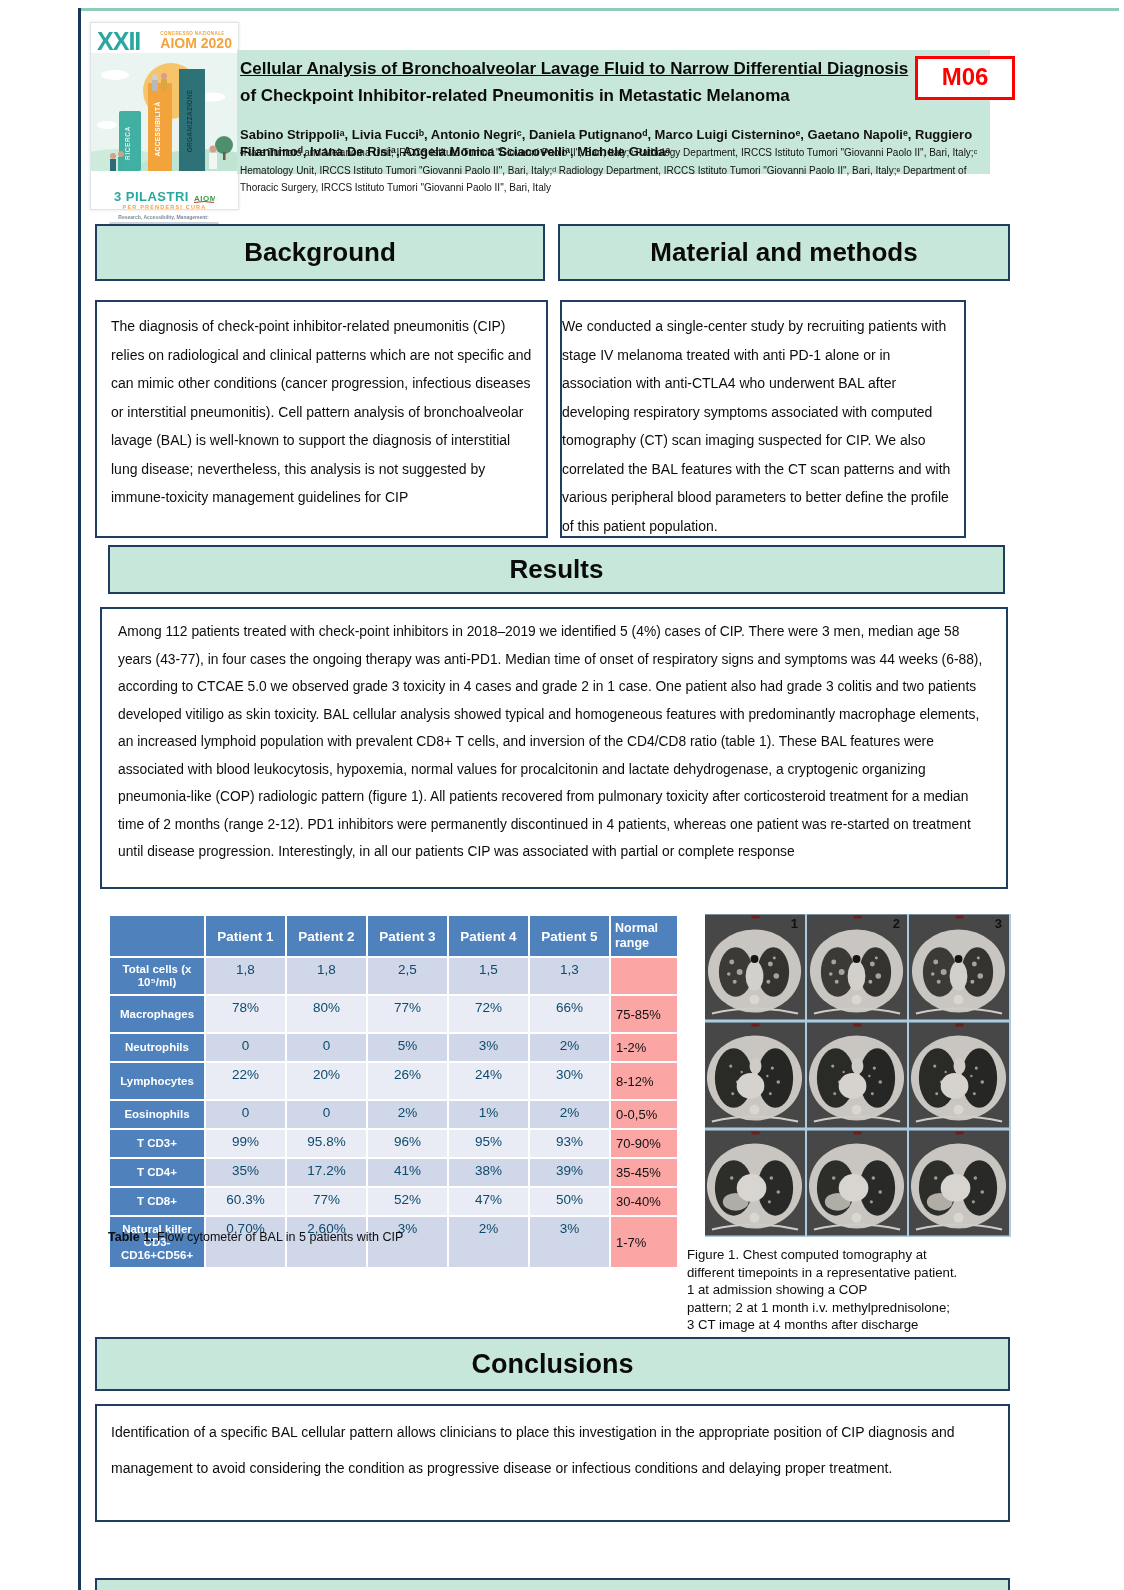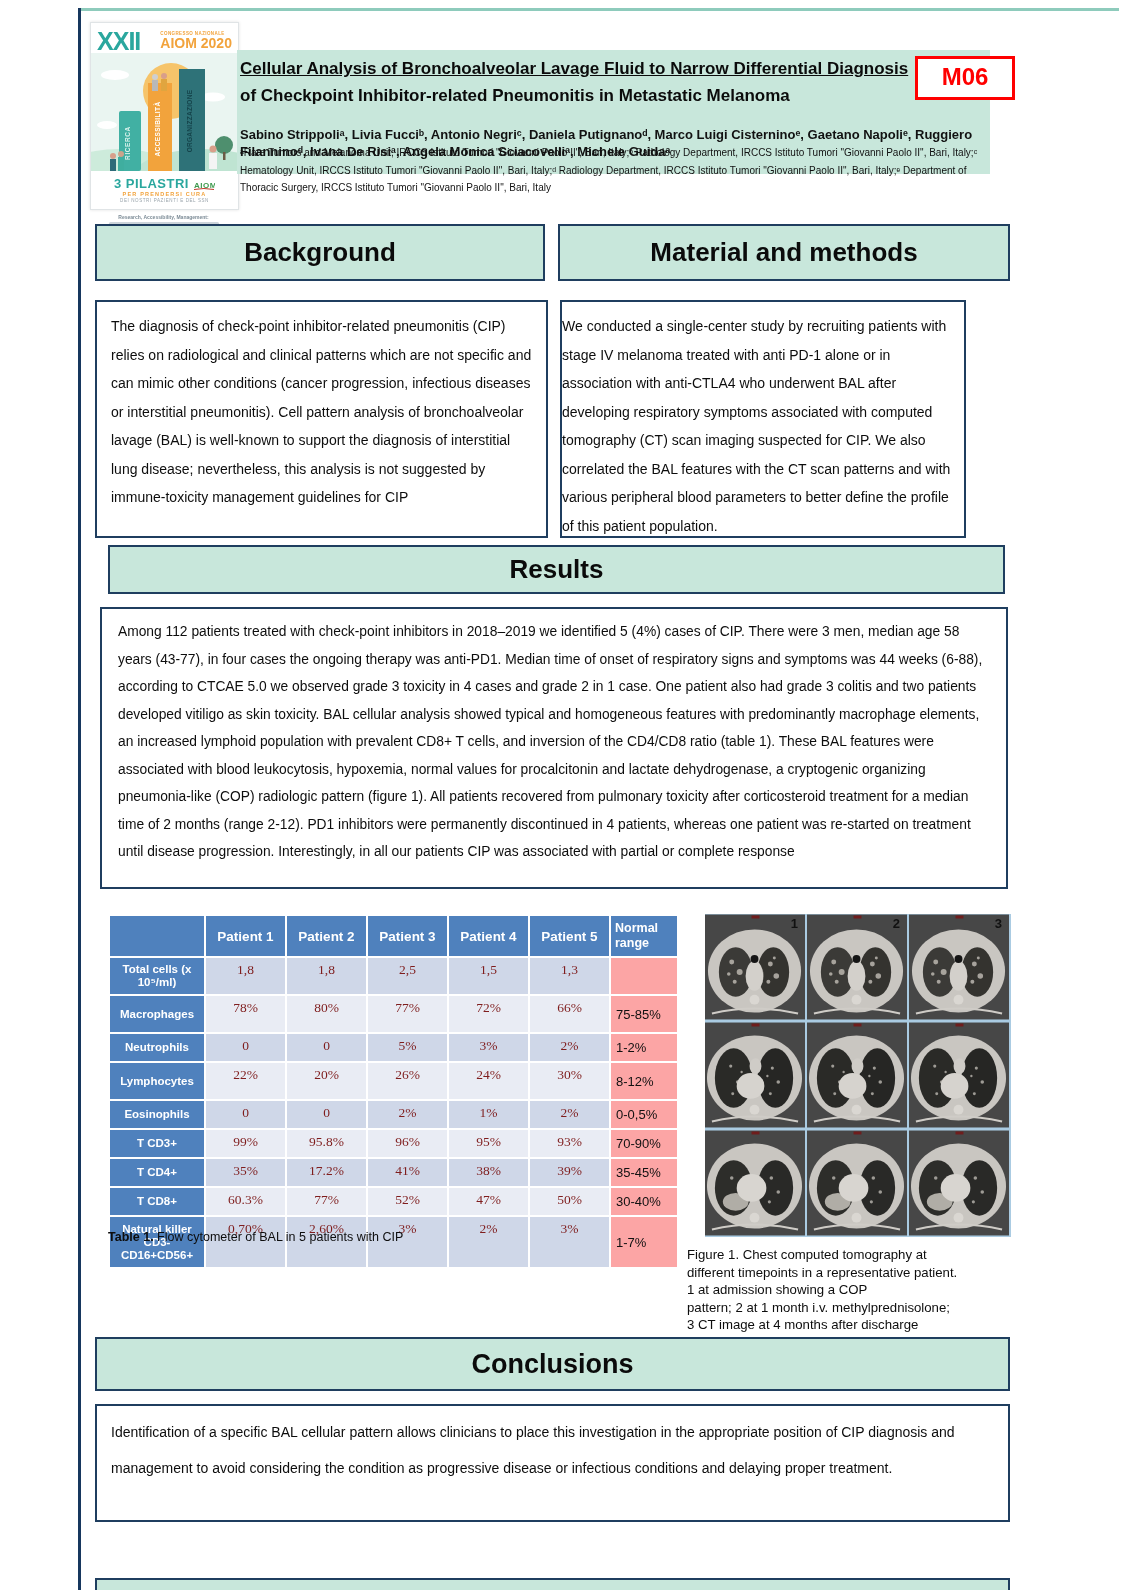"3 PILASTRI" .logo-pilastri { margin-top: 1px -> 14px }
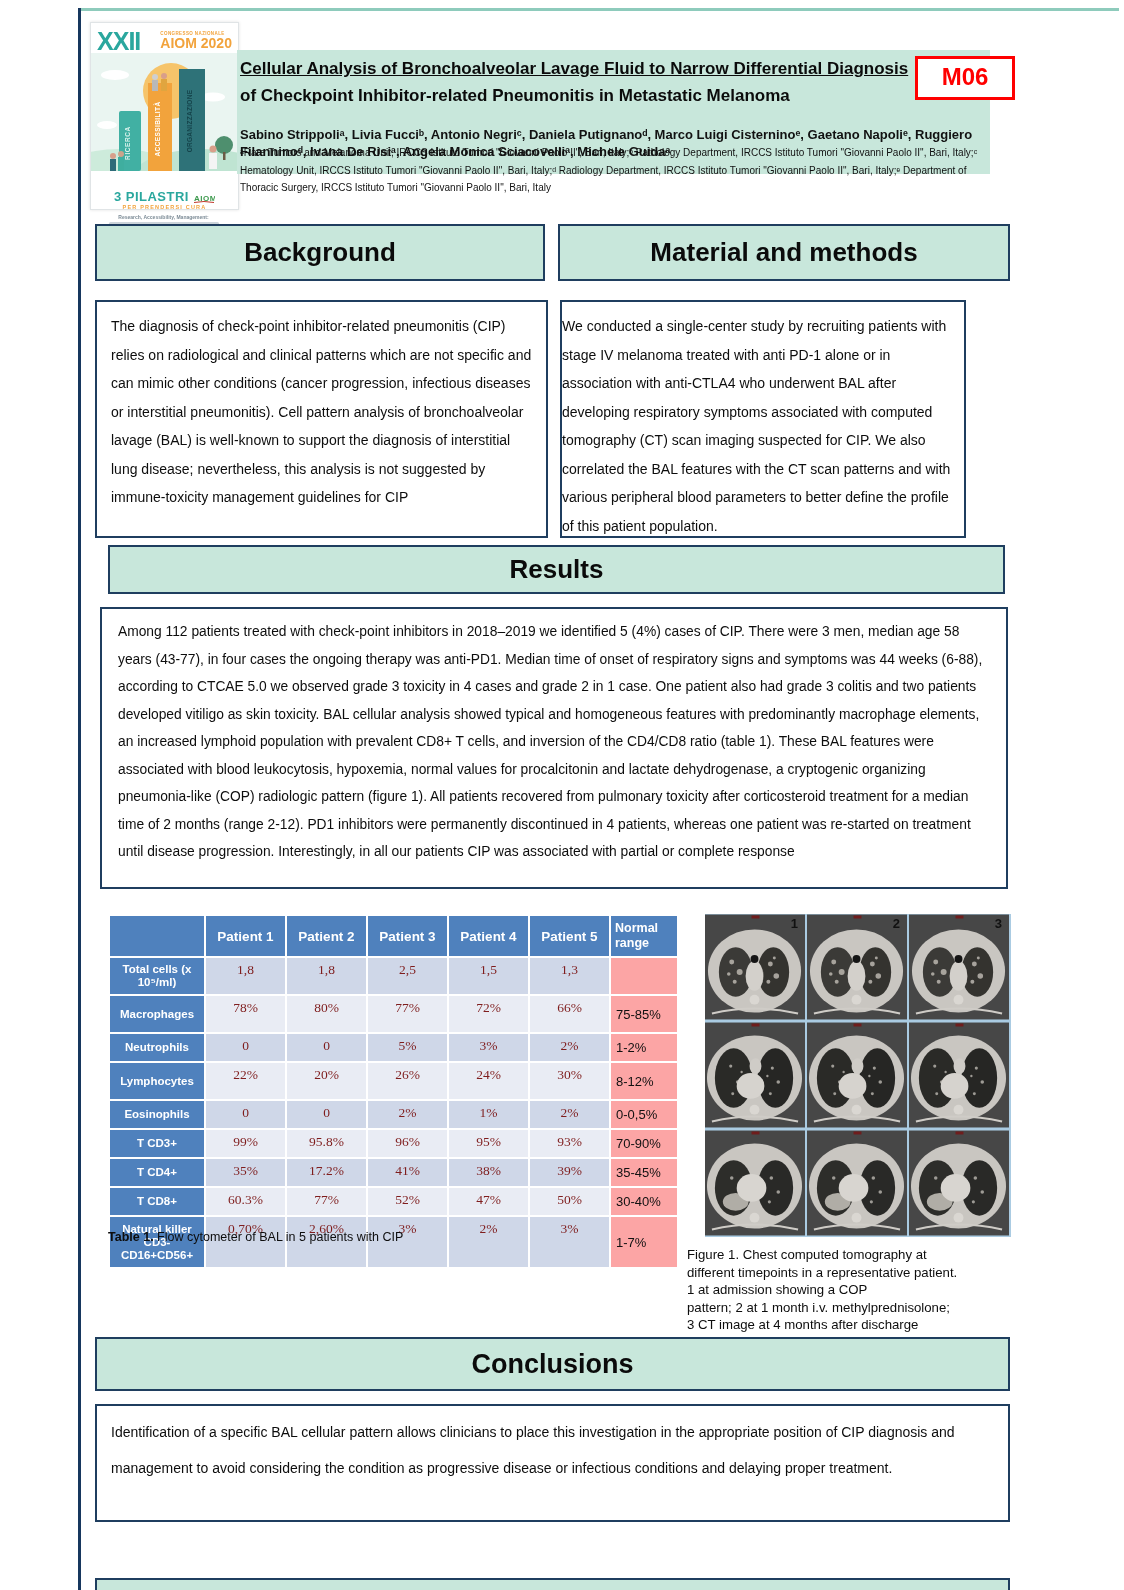"1,8" .vcell { color: #7f1d1d -> #0c4a6e; font-family: Liberation Serif, serif -> none }
